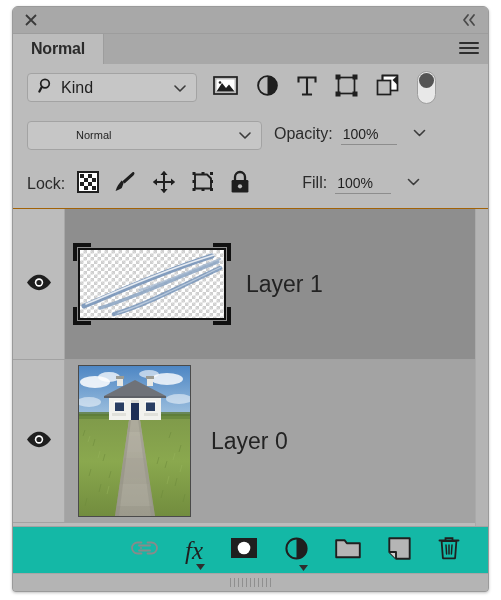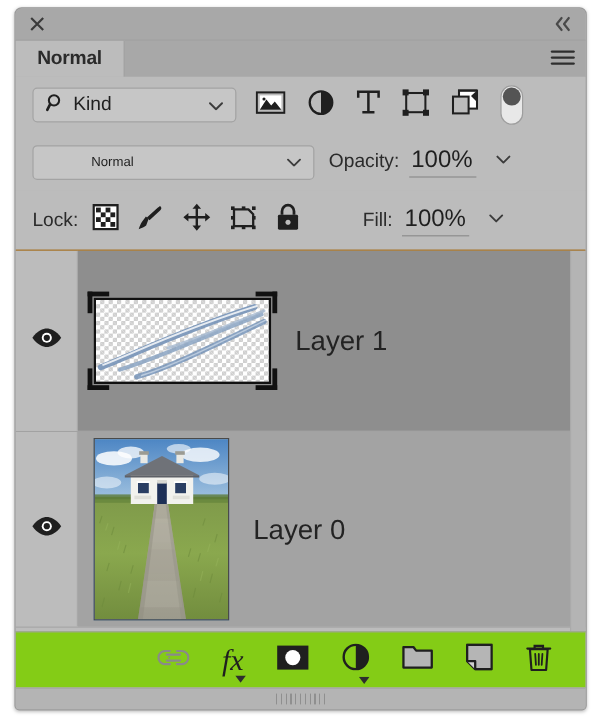"100%" .numvalue { font-size: 20px -> 14px }
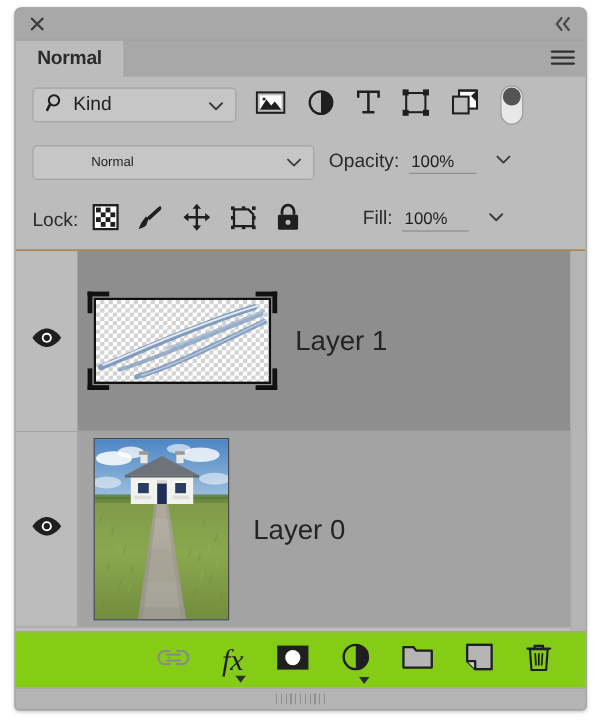"fx" .bottombar { background: #84cc16 -> #14b8a6 }
